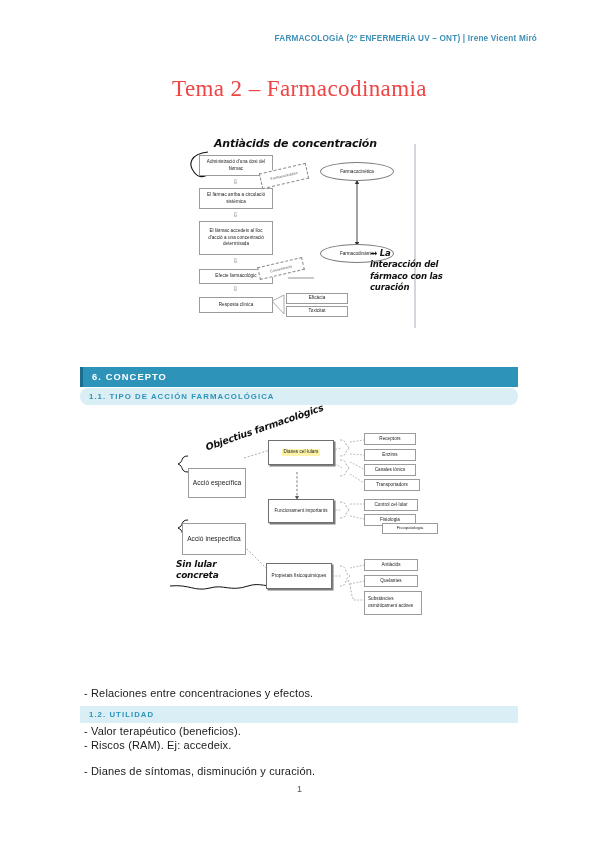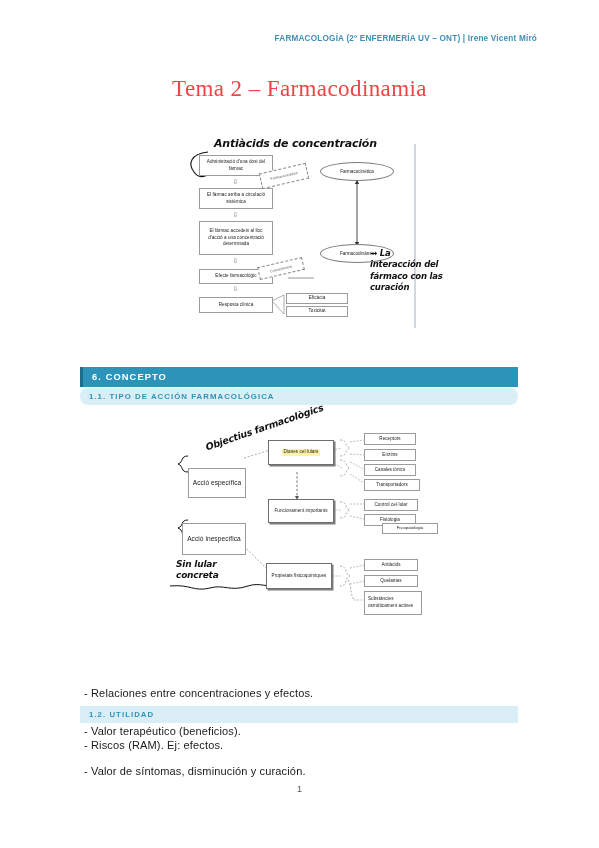"- Riscos (RAM). Ej: efectos." div.bullet { text: efectos -> accedeix }
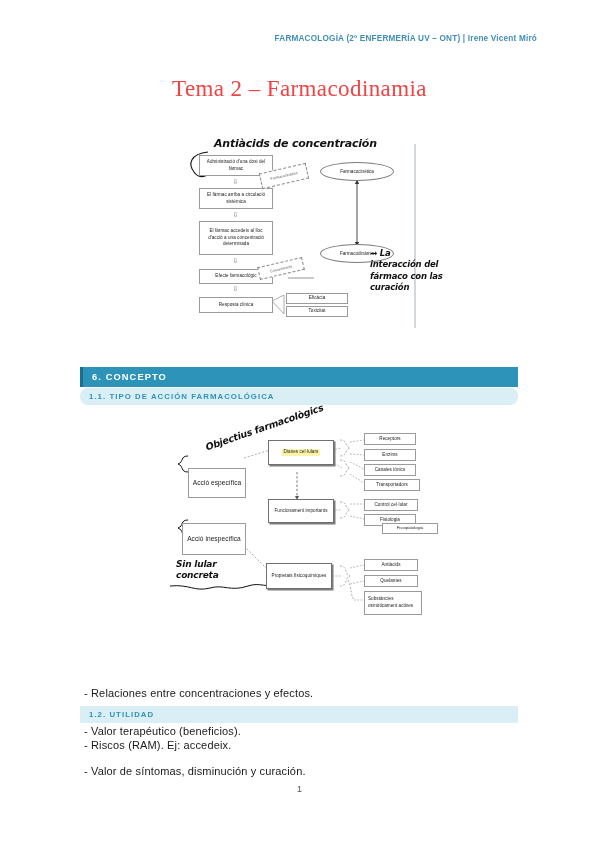"- Valor de síntomas, disminución" div.bullet { text: Valor -> Dianes }
